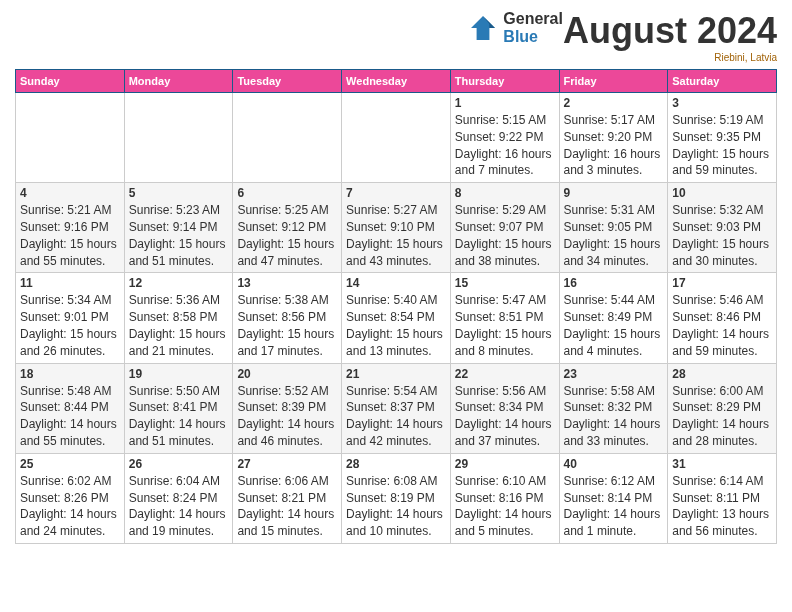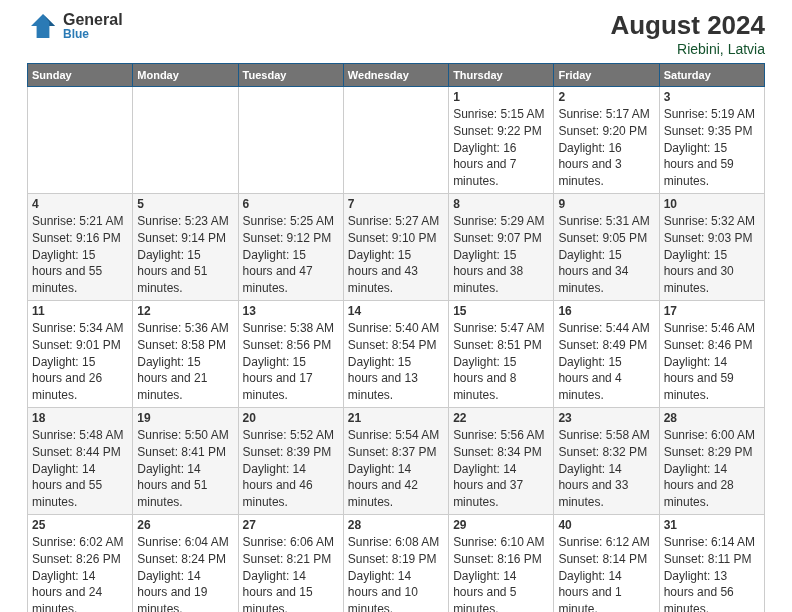"General" .page { align-items: none -> flex-end; padding: 10px 27px -> 10px 15px }
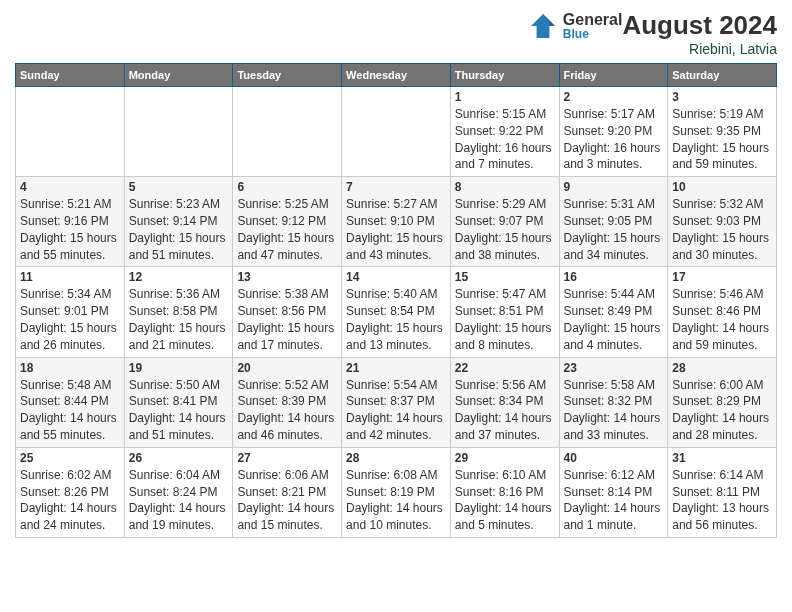"Blue" .logo-blue { font-size: 12px -> 16px }
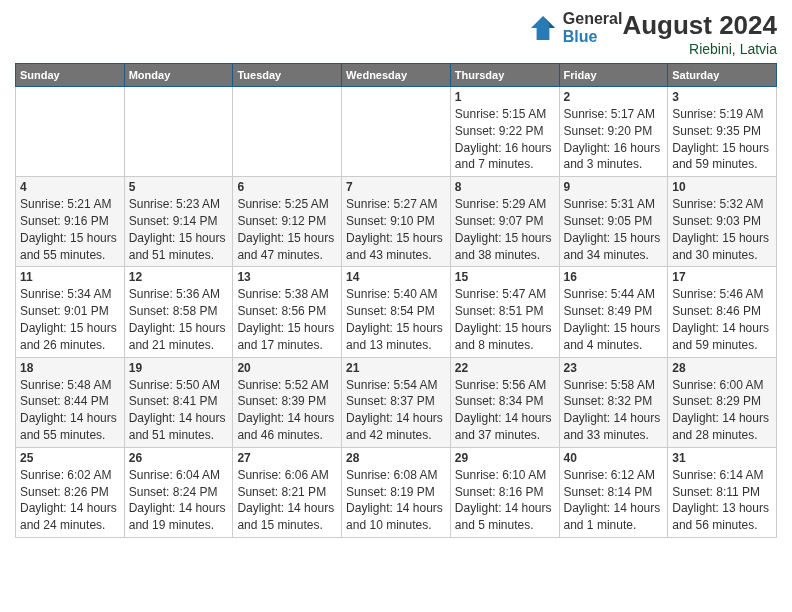"August 2024" .month-year { font-size: 26px -> 36px }
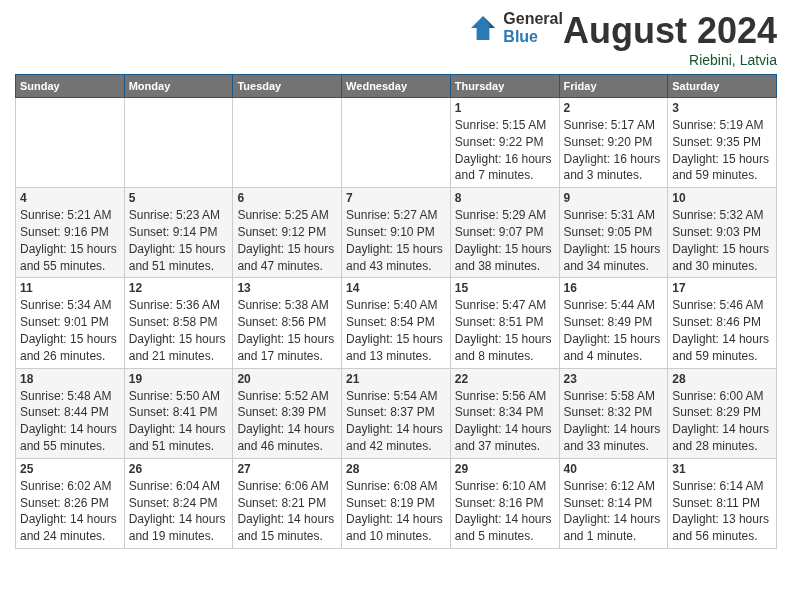"Riebini, Latvia" .location { color: #14532d -> #a16207; font-size: 14px -> 10px }
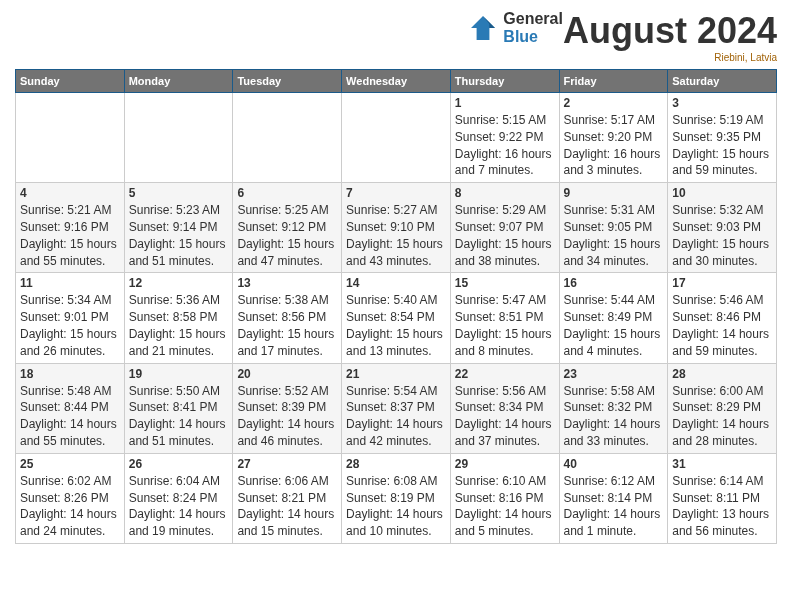"Sunday" thead th { background-color: #737373 -> #ec4899 }
